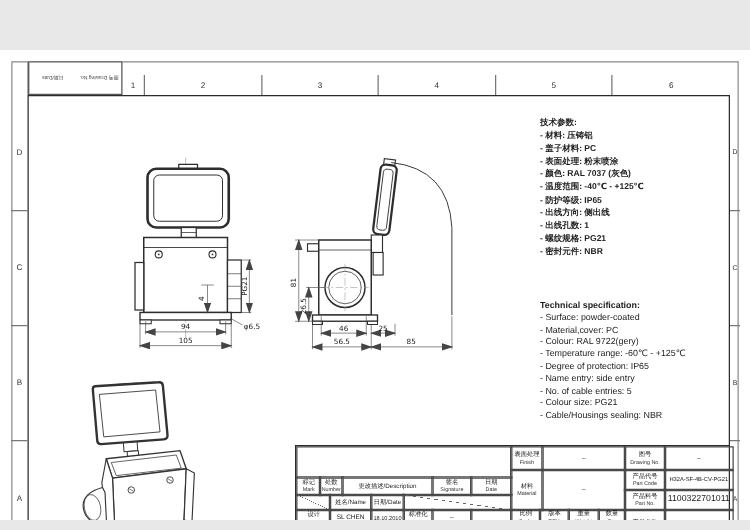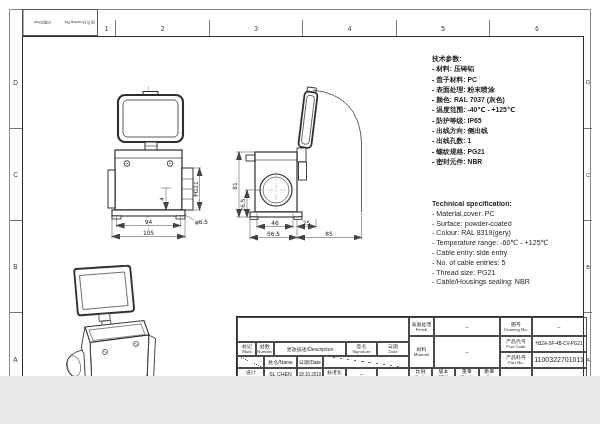"Technical specification:" #sheet { margin-top: none -> 40px }
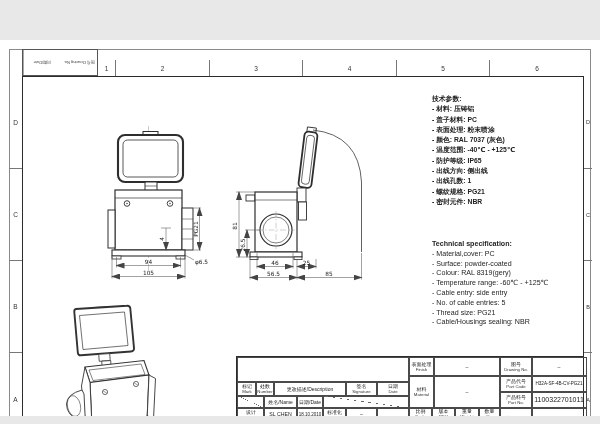"- Material,cover: PC" div { order: before "- Surface: powder-coated" -> after "- Surface: powder-coated" }
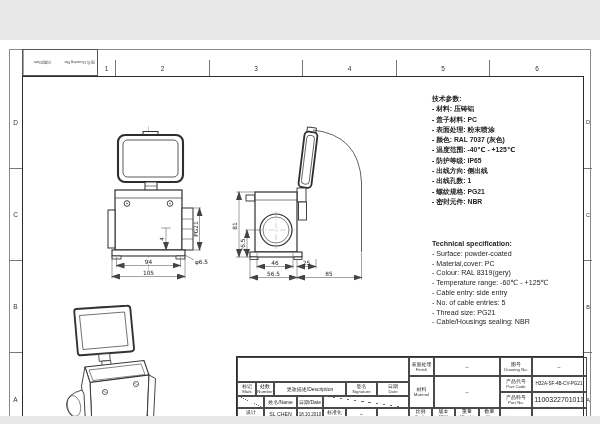"- Colour: RAL 8319(gery)" div { text: 8319 -> 9722 }
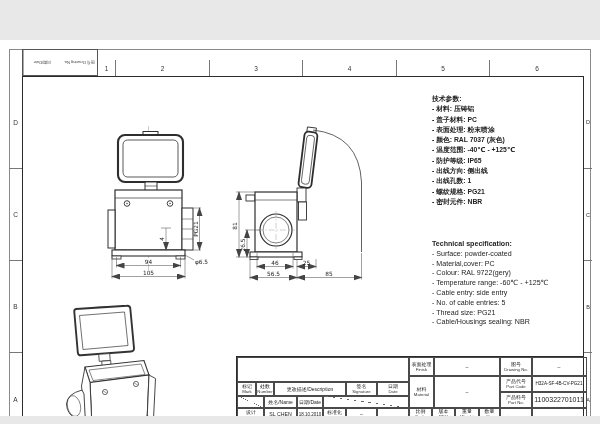"- Degree of protection: IP65" div { html: none -> <div>- Degree of protection: IP65</div> }
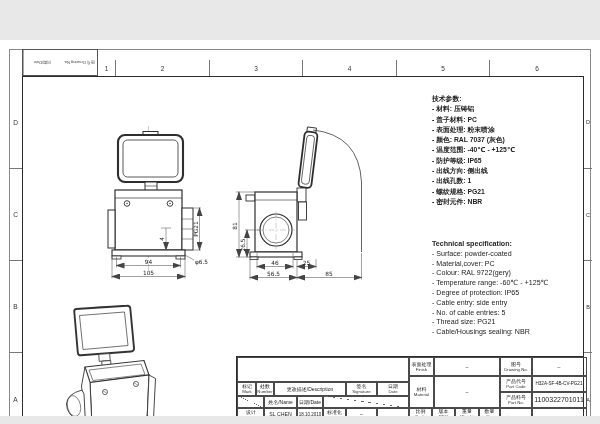"- Cable entry: side entry" div { text: Cable -> Name }
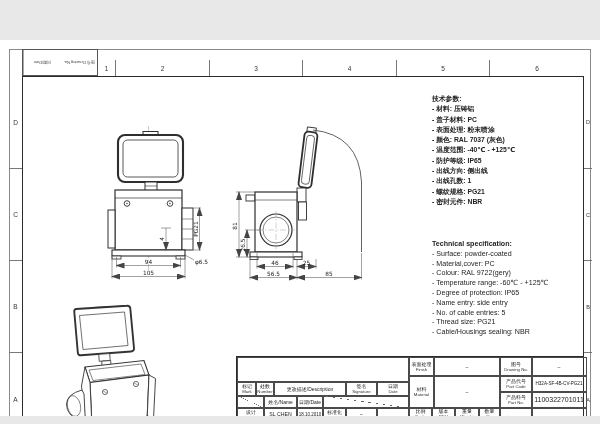"- Thread size: PG21" div { text: Thread -> Colour }
